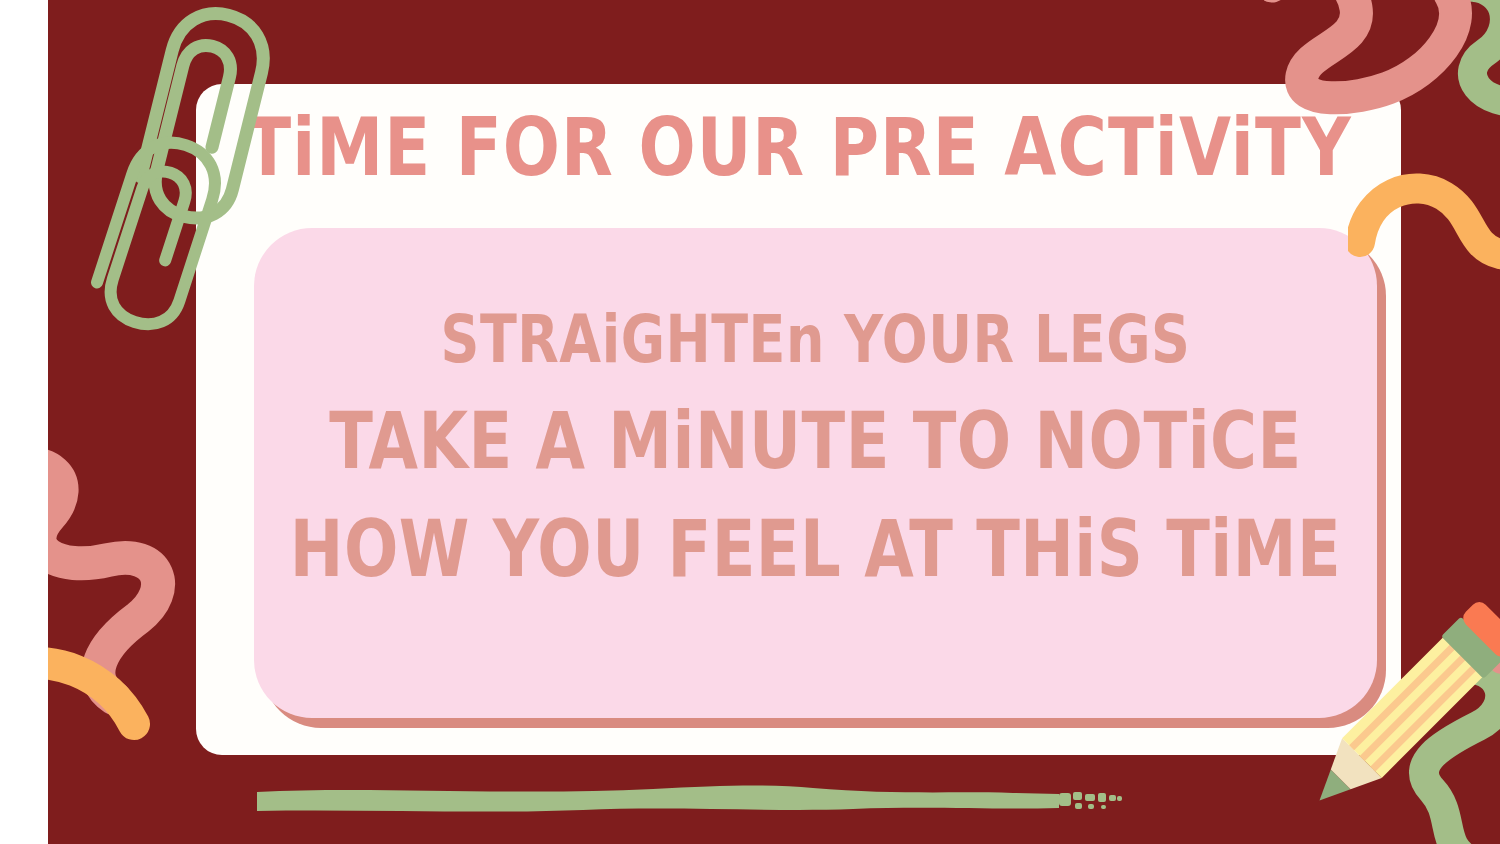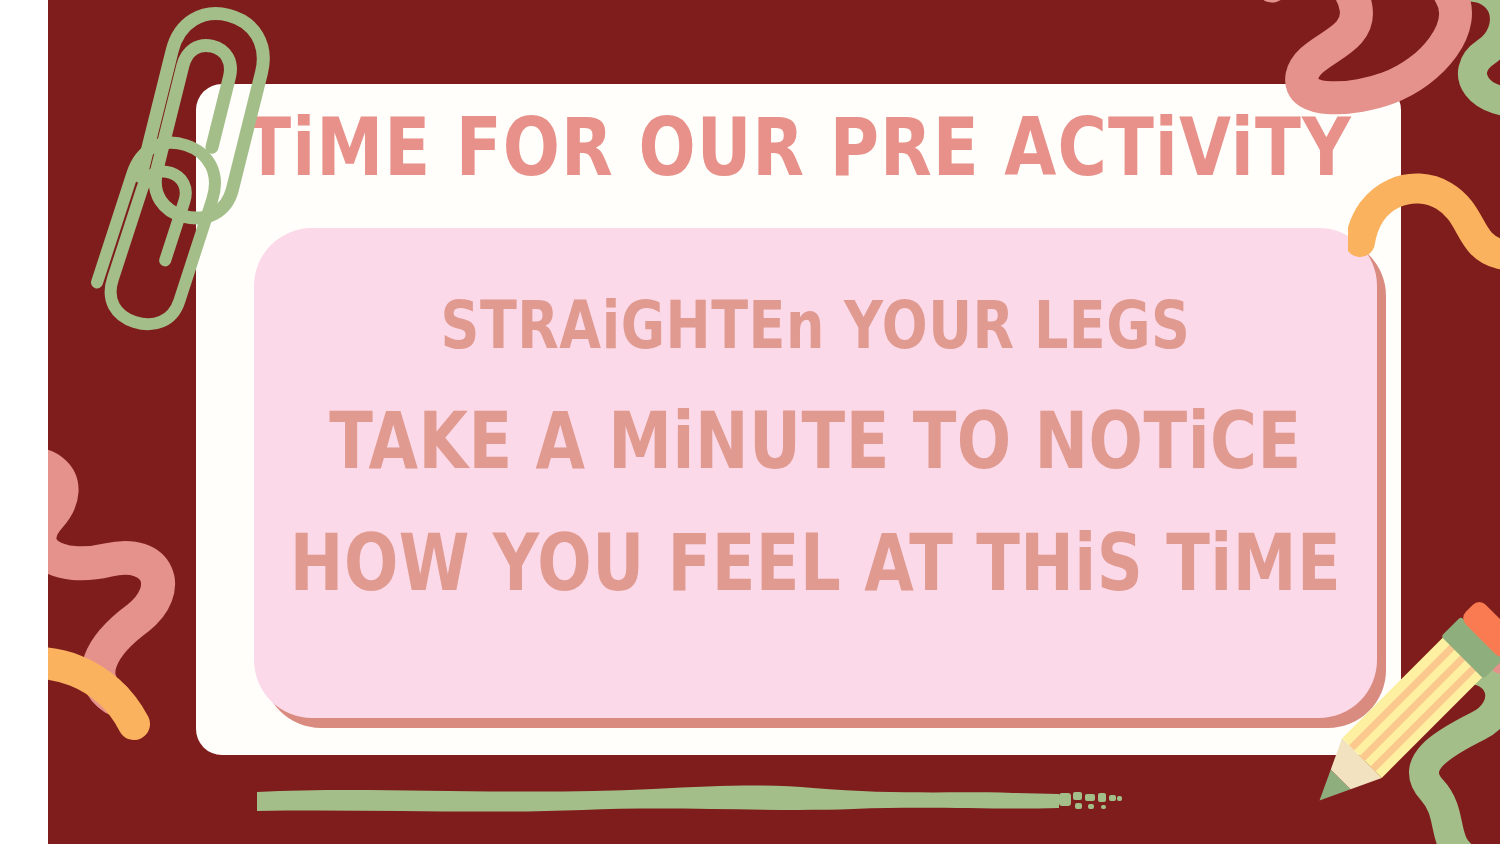"STRAiGHTEn YOUR LEGS" #panel-text { gap: 14px -> 0px }
